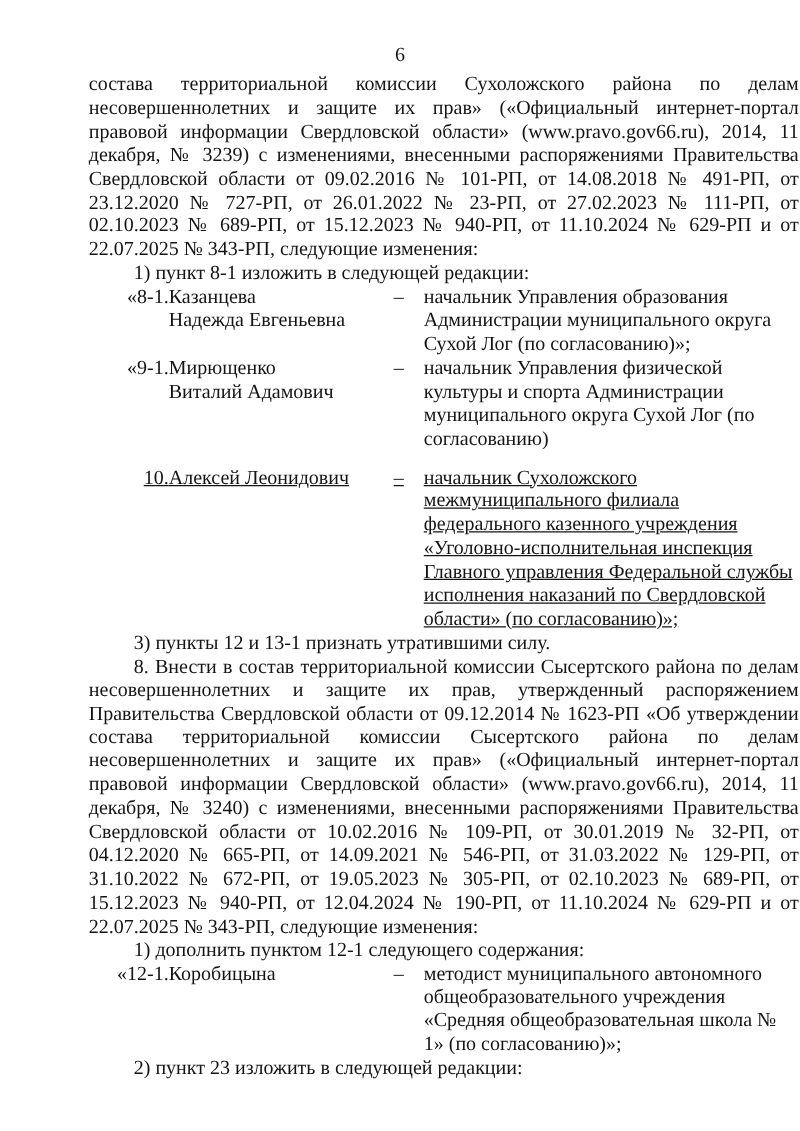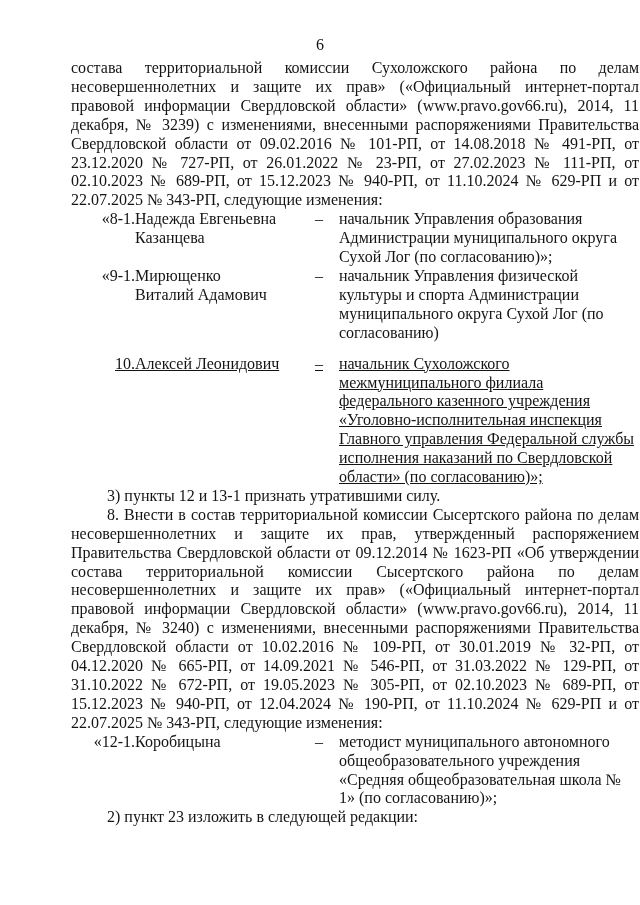"1) пункт 8-1 изложить в" p.sub { html: none -> <p>1) пункт 8-1 изложить в следующей редакции:</p> }
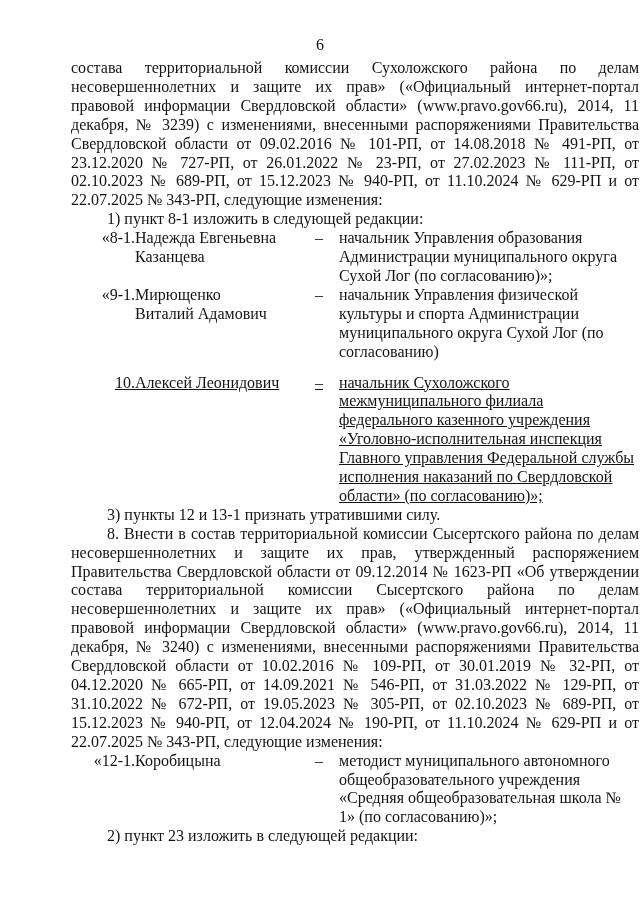"Надежда Евгеньевна" div { order: before "Казанцева" -> after "Казанцева" }
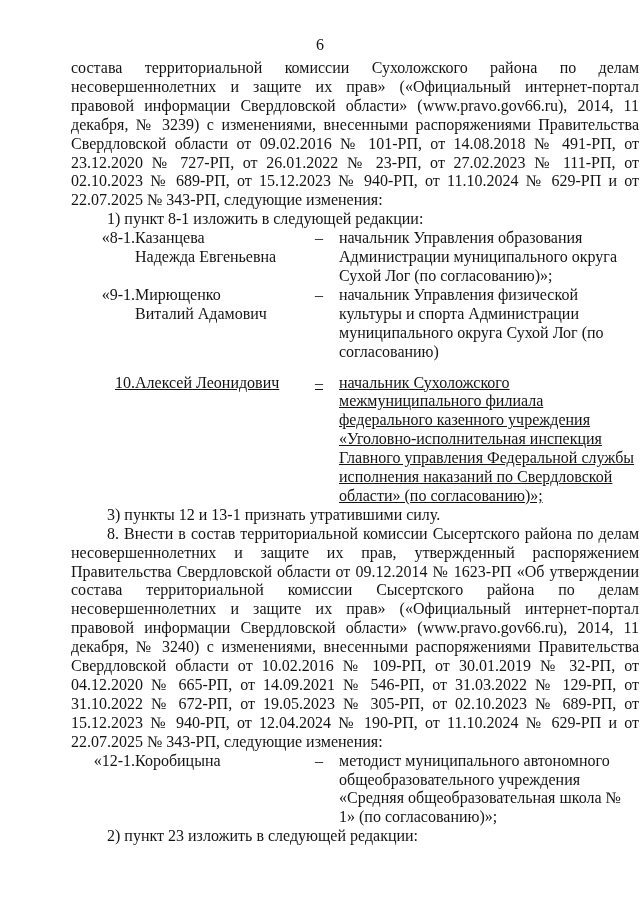"1) дополнить пунктом 12-1 следующего" p.sub { html: none -> <p>1) дополнить пунктом 12-1 следующего содержания:</p> }
